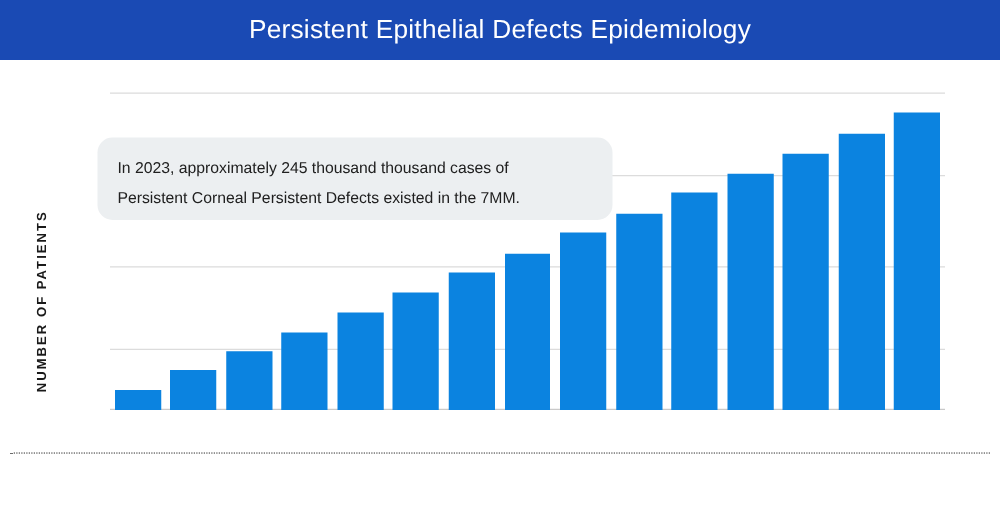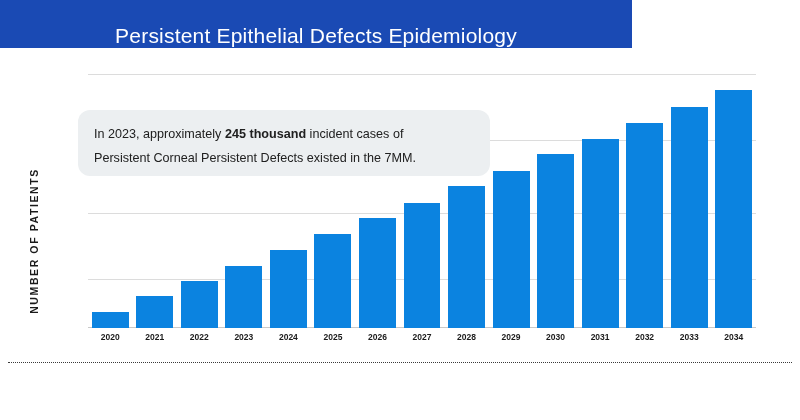"Persistent Epithelial Defects" .header { align-items: flex-end -> center; width: 632px -> 800px }
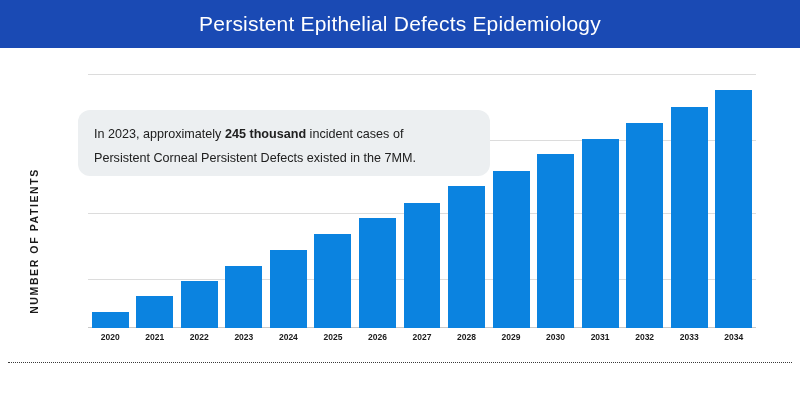"245 thousand" .callout-line b { font-weight: bold -> normal }
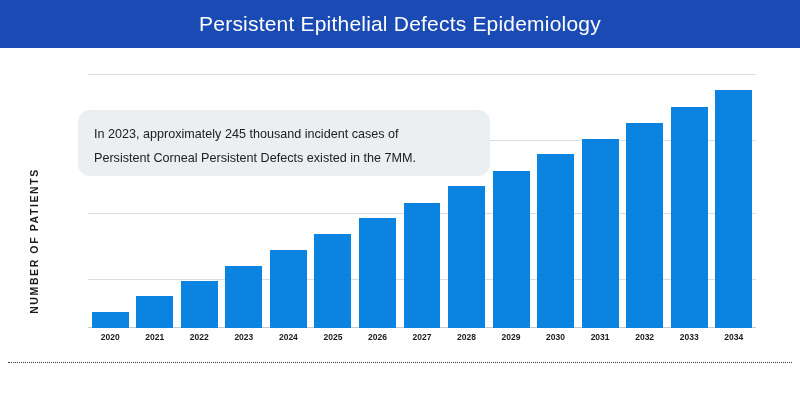"incident cases of" span { text: incident -> thousand }
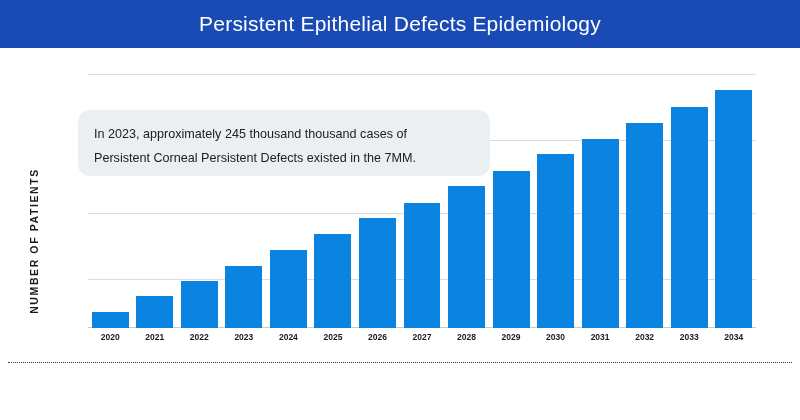"2020" div.x-labels { html: <div> <div>2020</div> <div>2021</div> <div>2022</div> <div>2023</div> <div>2024</div> <div>2025</div> <div>2026</div> <div>2027</div> <div>2028</div> <div>2029</div> <div>2030</div> <div>2031</div> <div>2032</div> <div>2033</div> <div>2034</div> </div> -> none }
